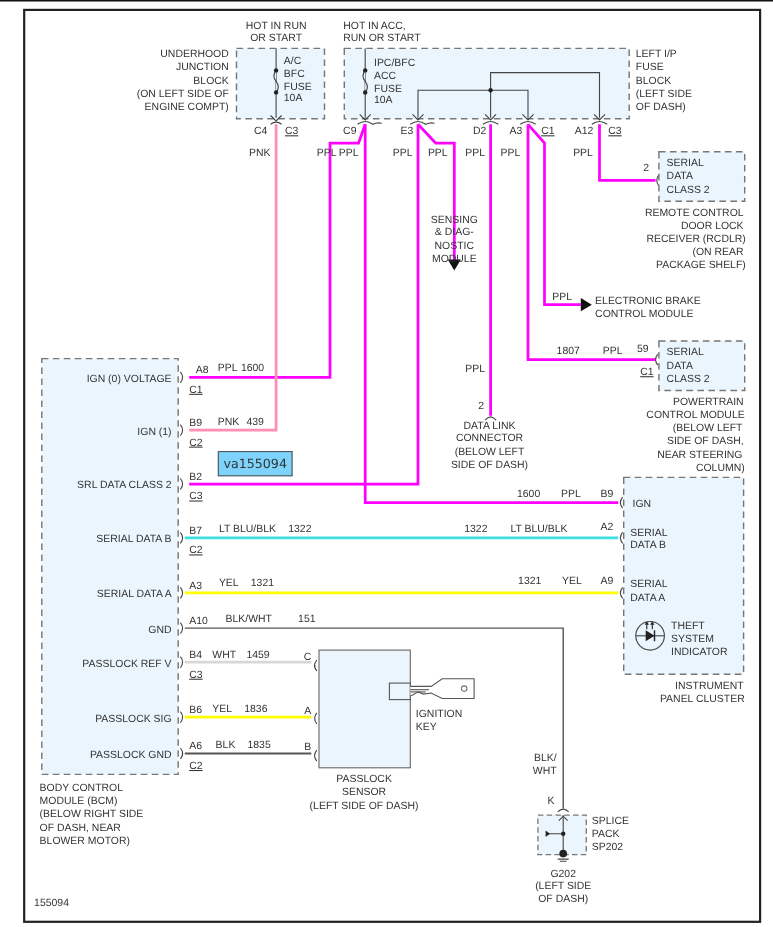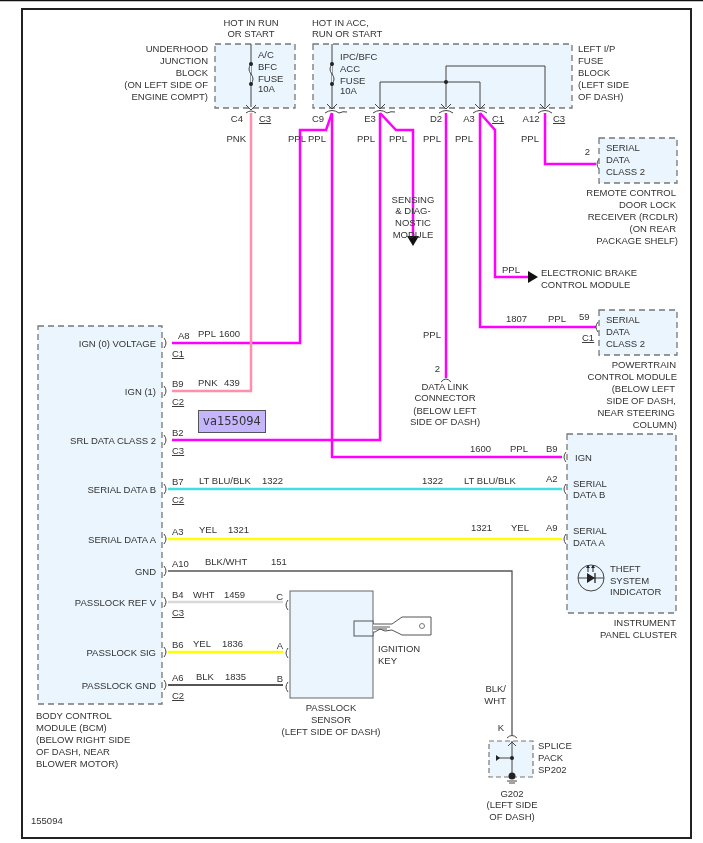"va155094" .tooltip { background: #c4b5fd -> #7dd3fc }
